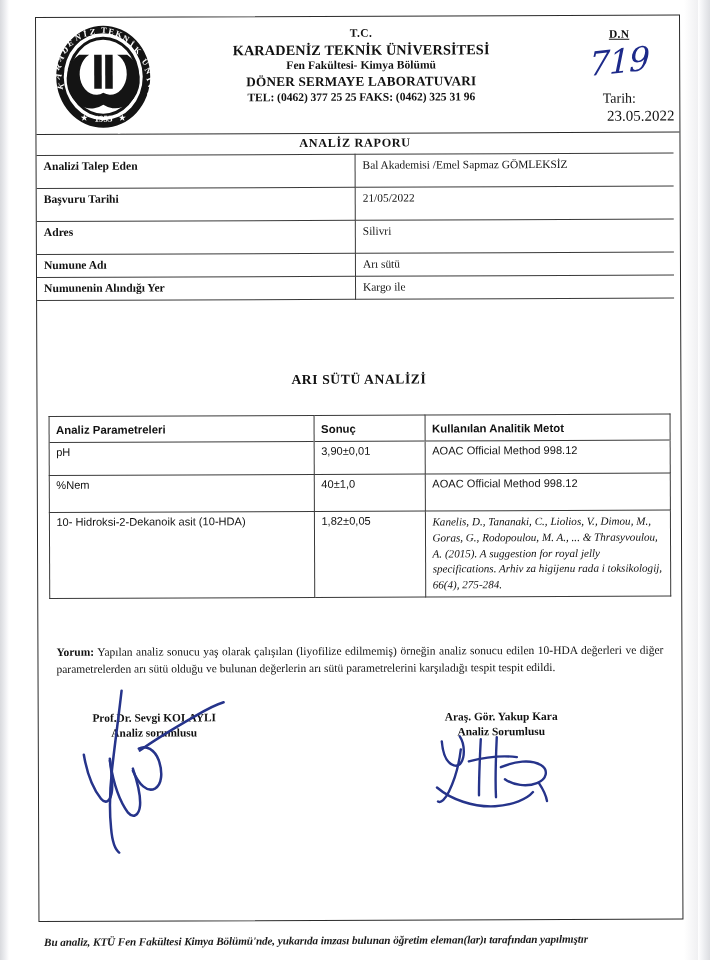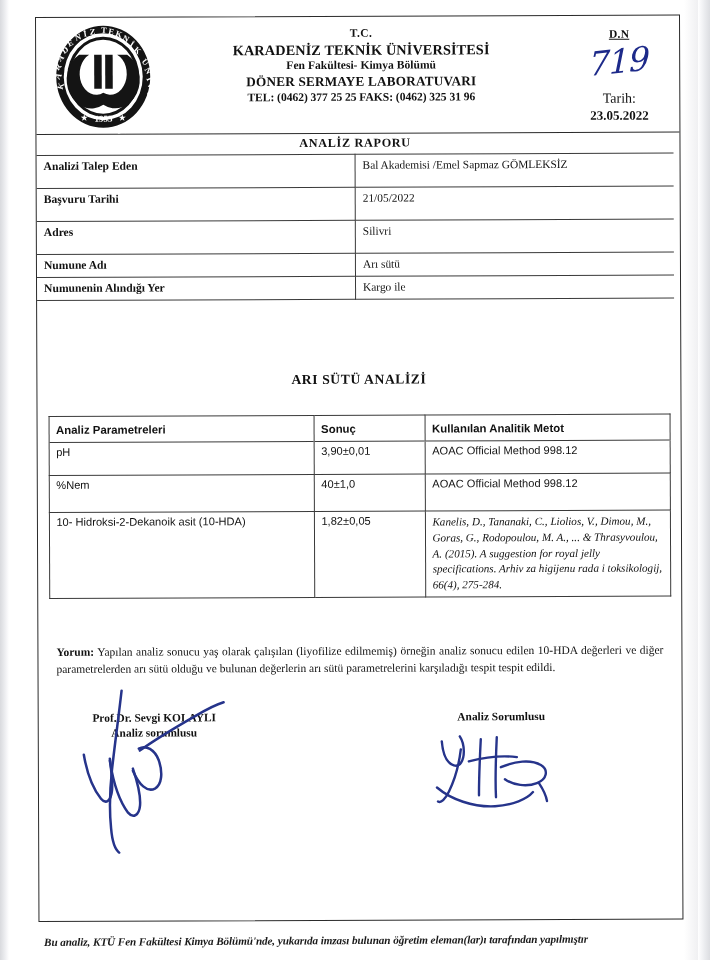"23.05.2022" .tarih-value { font-size: 13px -> 15px; font-weight: bold -> normal; text-align: none -> right }
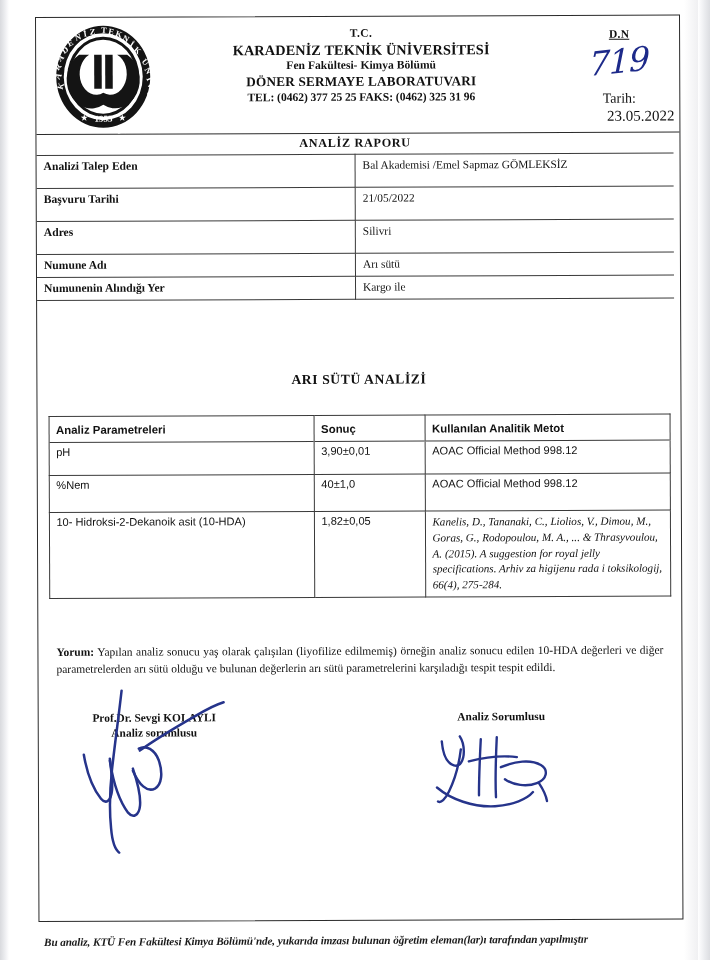"Araş. Gör. Yakup Kara" div { html: none -> <div>Araş. Gör. Yakup Kara</div> }
